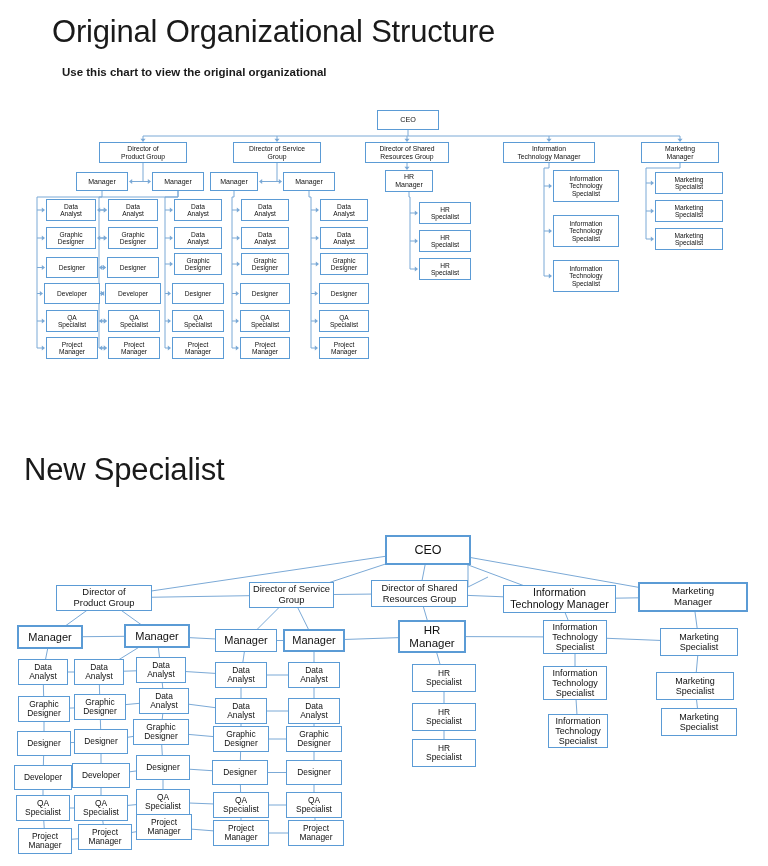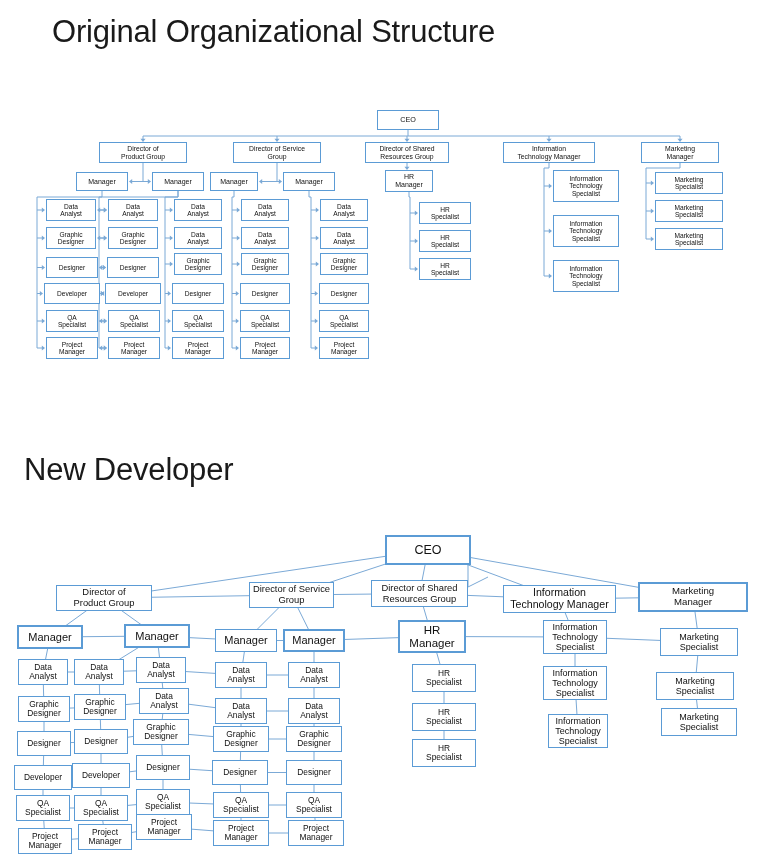"Use this chart to view" div.slide-subtitle { html: none -> <div>Use this chart to view the original organizational</div> }
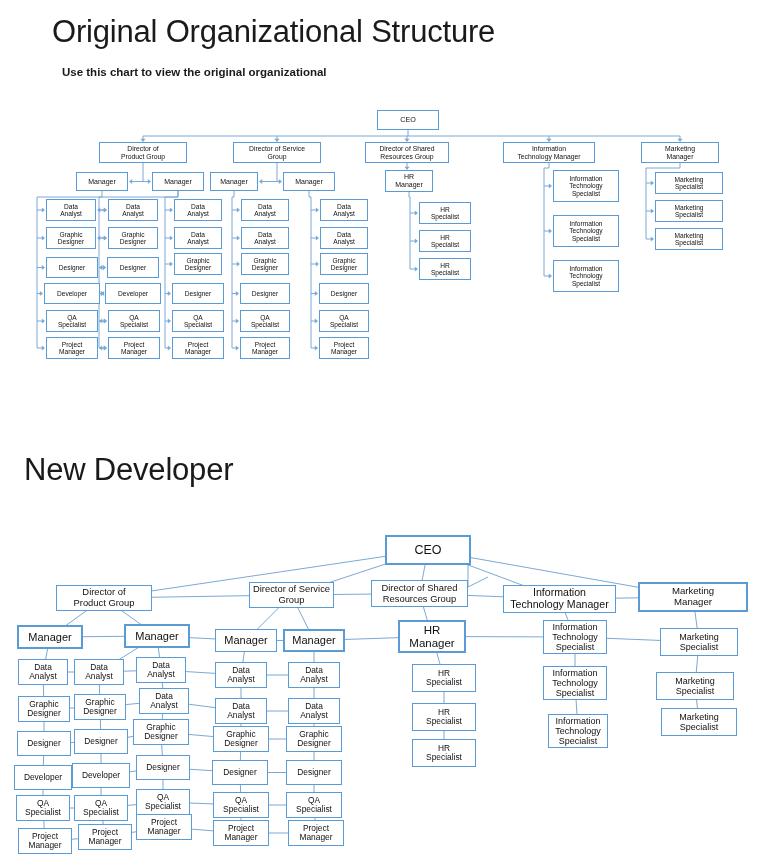"New Developer" div.slide-title { text: Developer -> Specialist }
